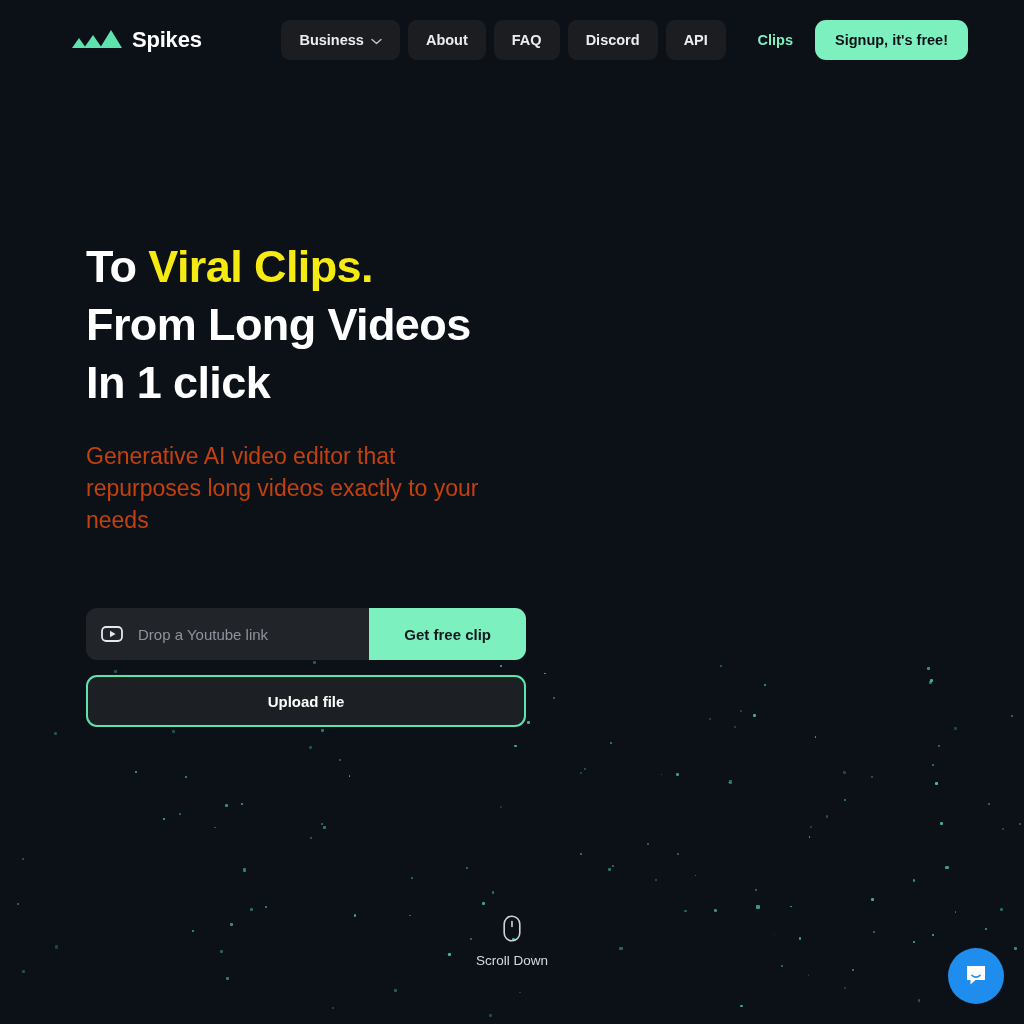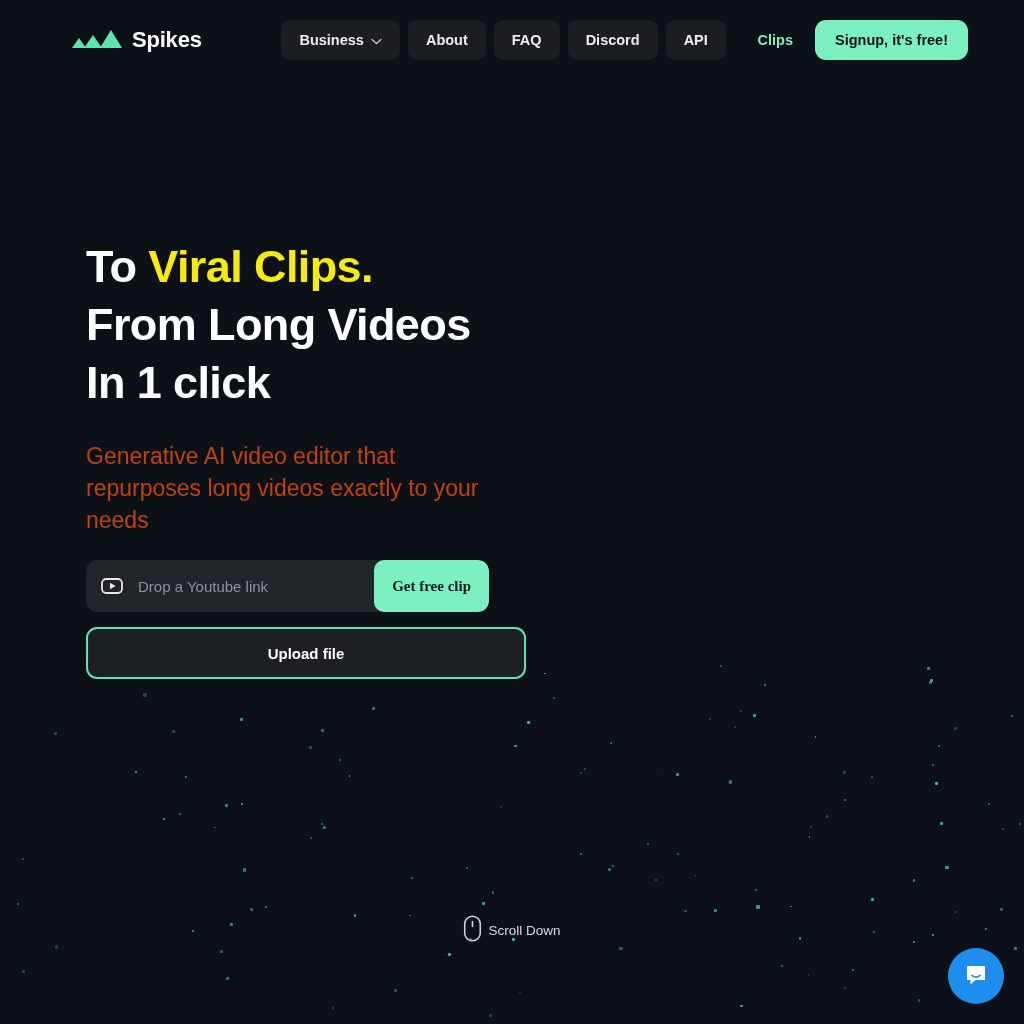"Drop a Youtube link" .link-row { margin-top: 24px -> 72px; width: 403px -> 440px }
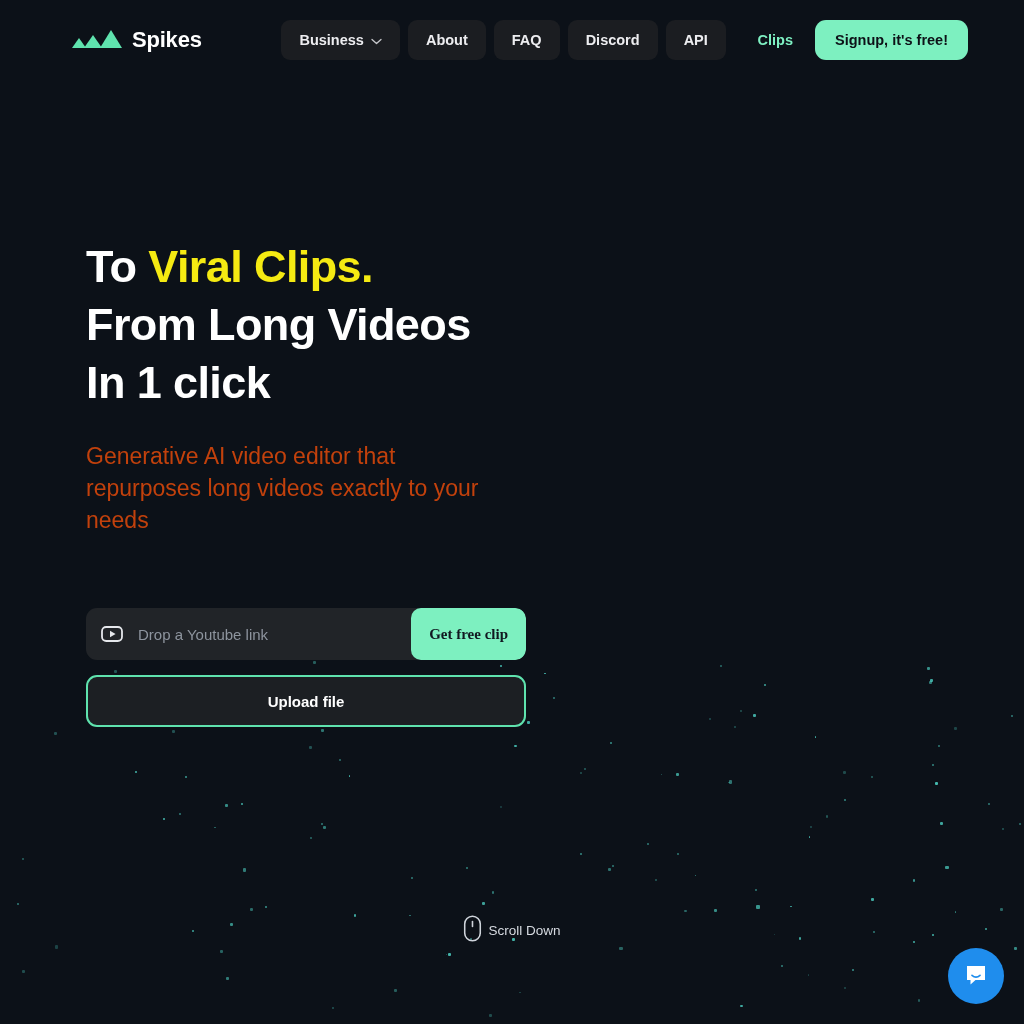"Get free clip" .get-clip-btn { border-radius: 10px -> 0; font-family: Liberation Serif, serif -> Liberation Sans, sans-serif; padding: 0 18px -> 0 35px }
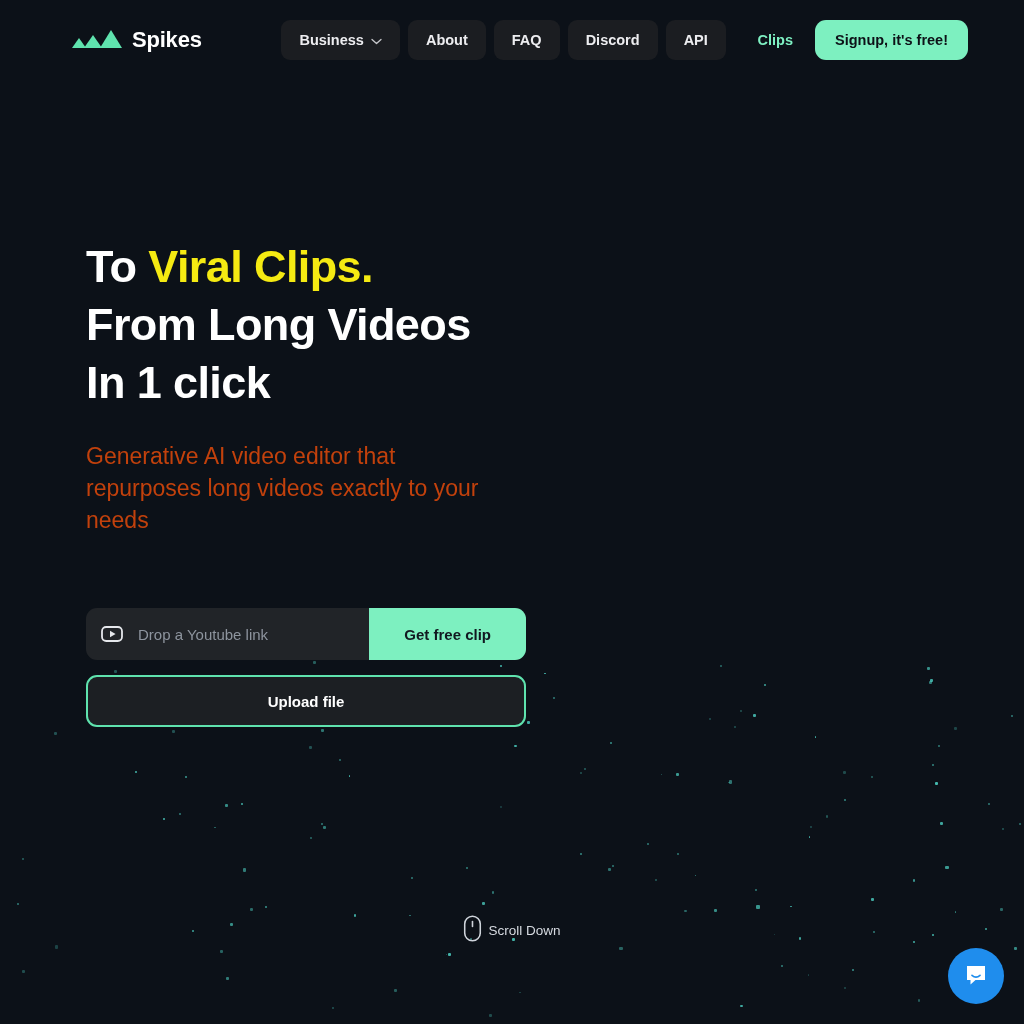"Scroll Down" .scroll-down { flex-direction: row -> column }
